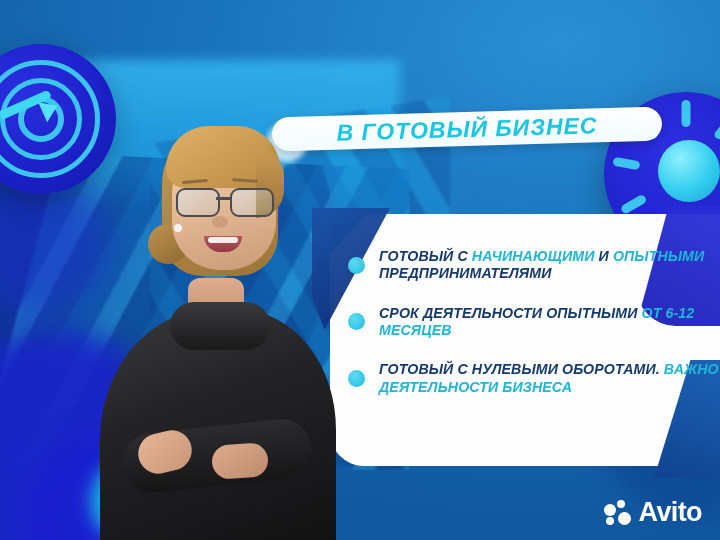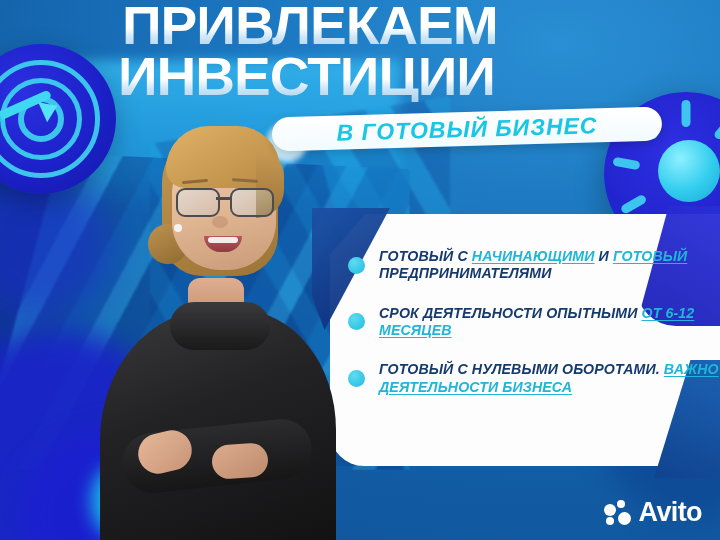"ПРИВЛЕКАЕМ" div.headline { html: <div> <div>ПРИВЛЕКАЕМ</div> <div>ИНВЕСТИЦИИ</div> </div> -> none }
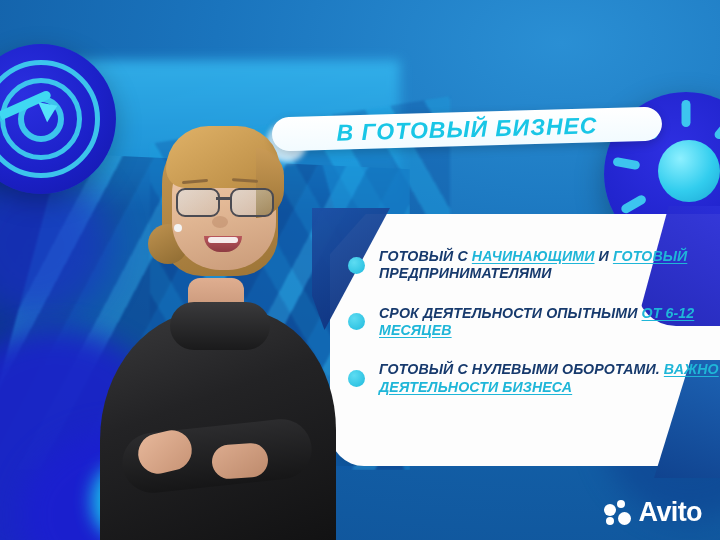"НАЧИНАЮЩИМИ" .hl { text-decoration: underline -> none }
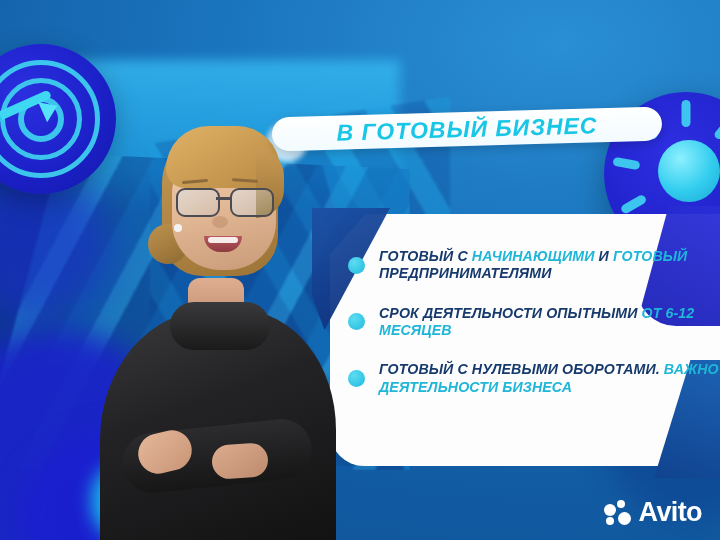"ГОТОВЫЙ" span.hl { text: ГОТОВЫЙ -> ОПЫТНЫМИ }
